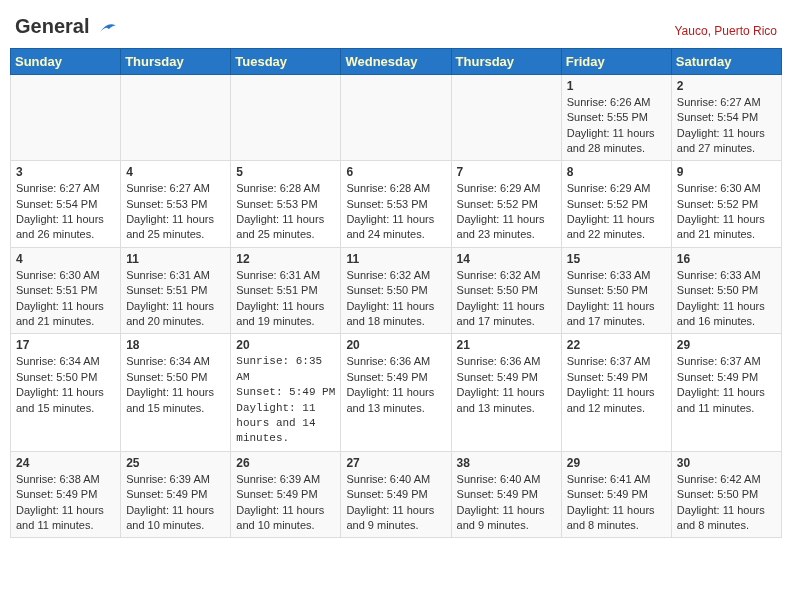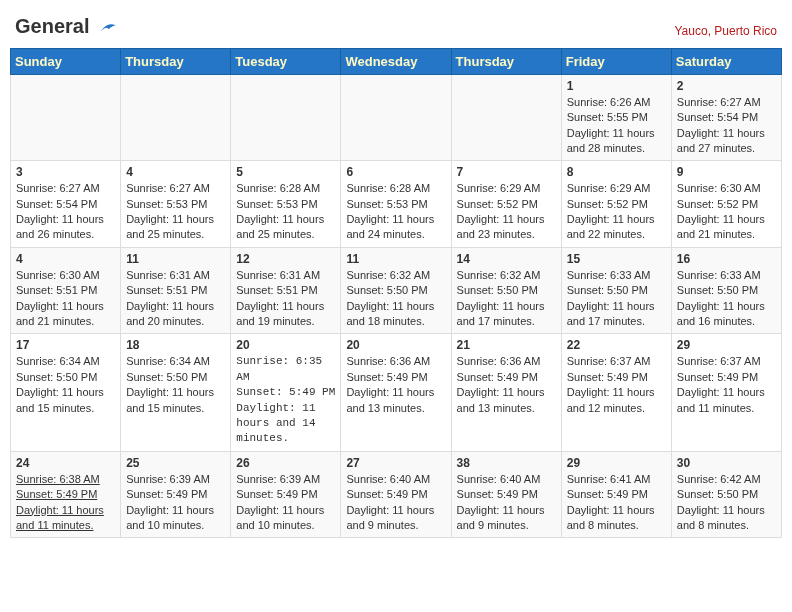"Sunrise: 6:38 AM" div.day-info { text-decoration: underline -> none }
